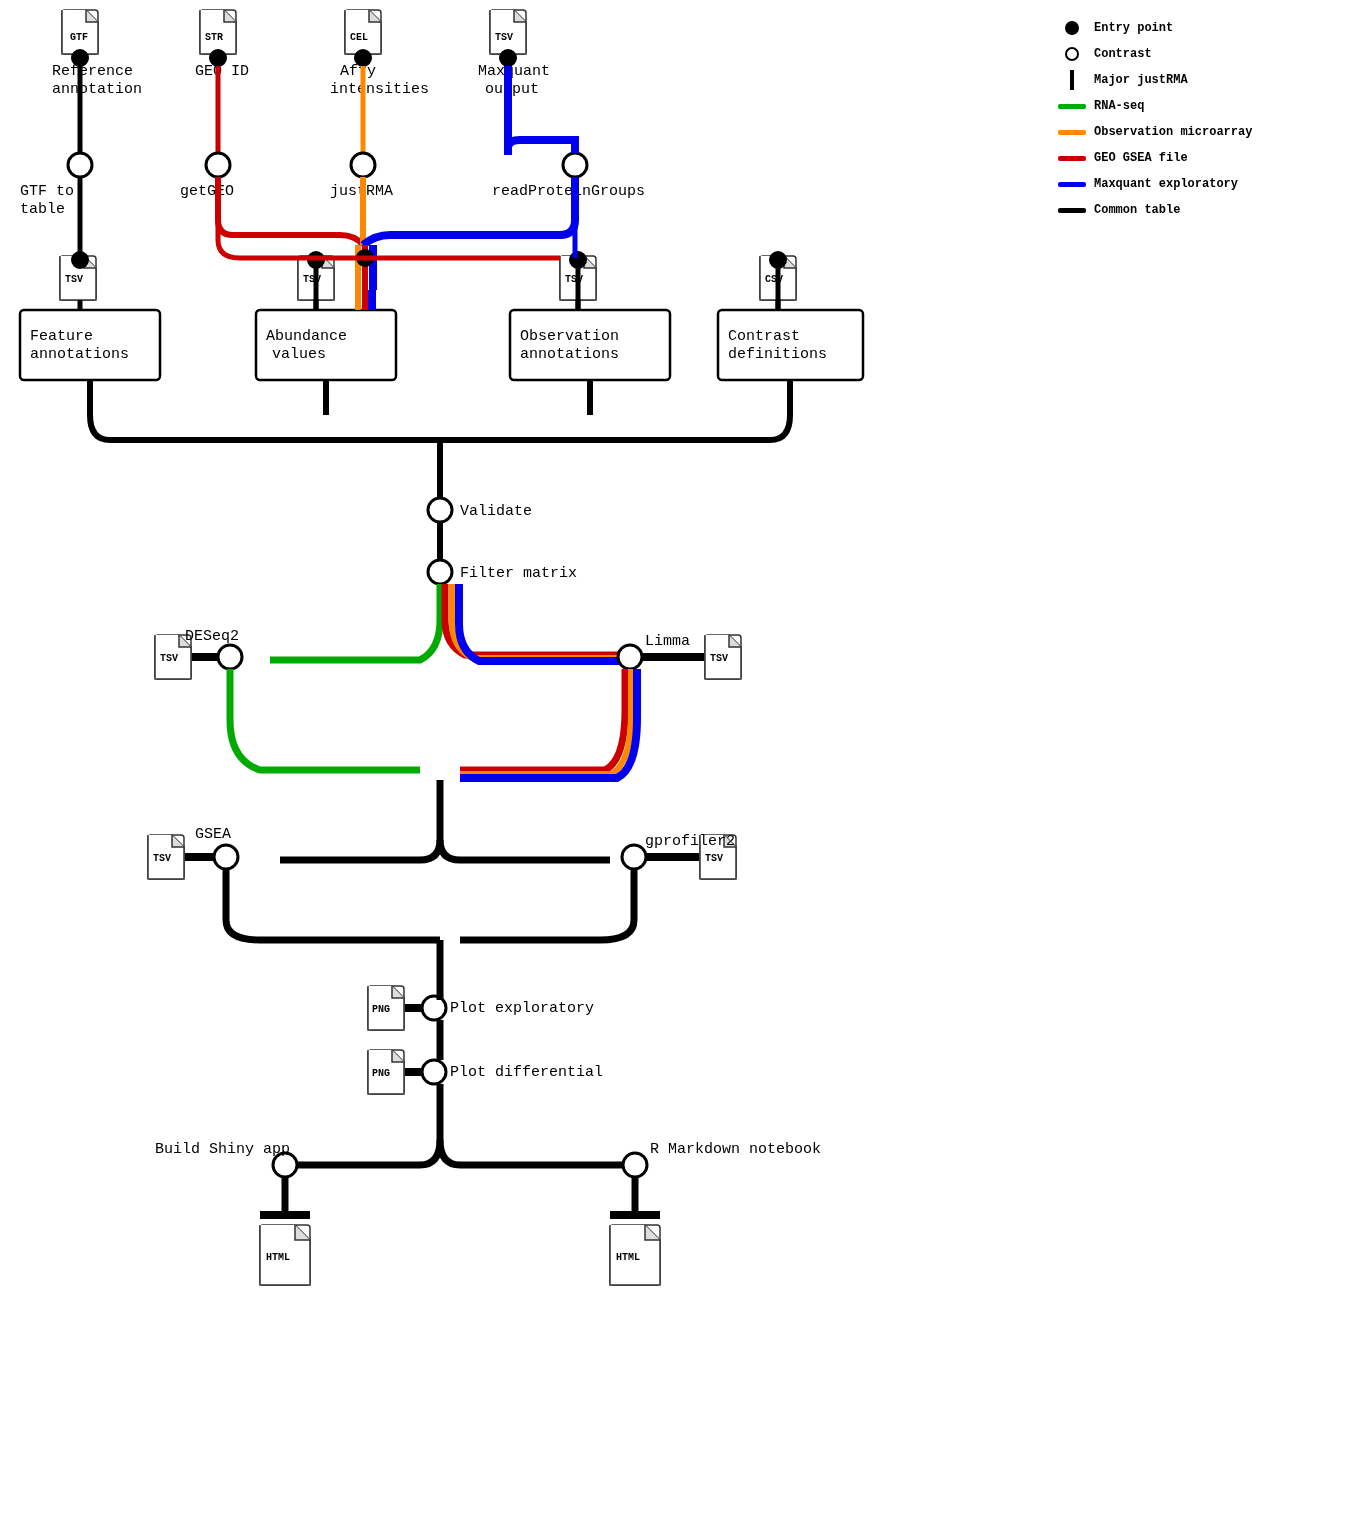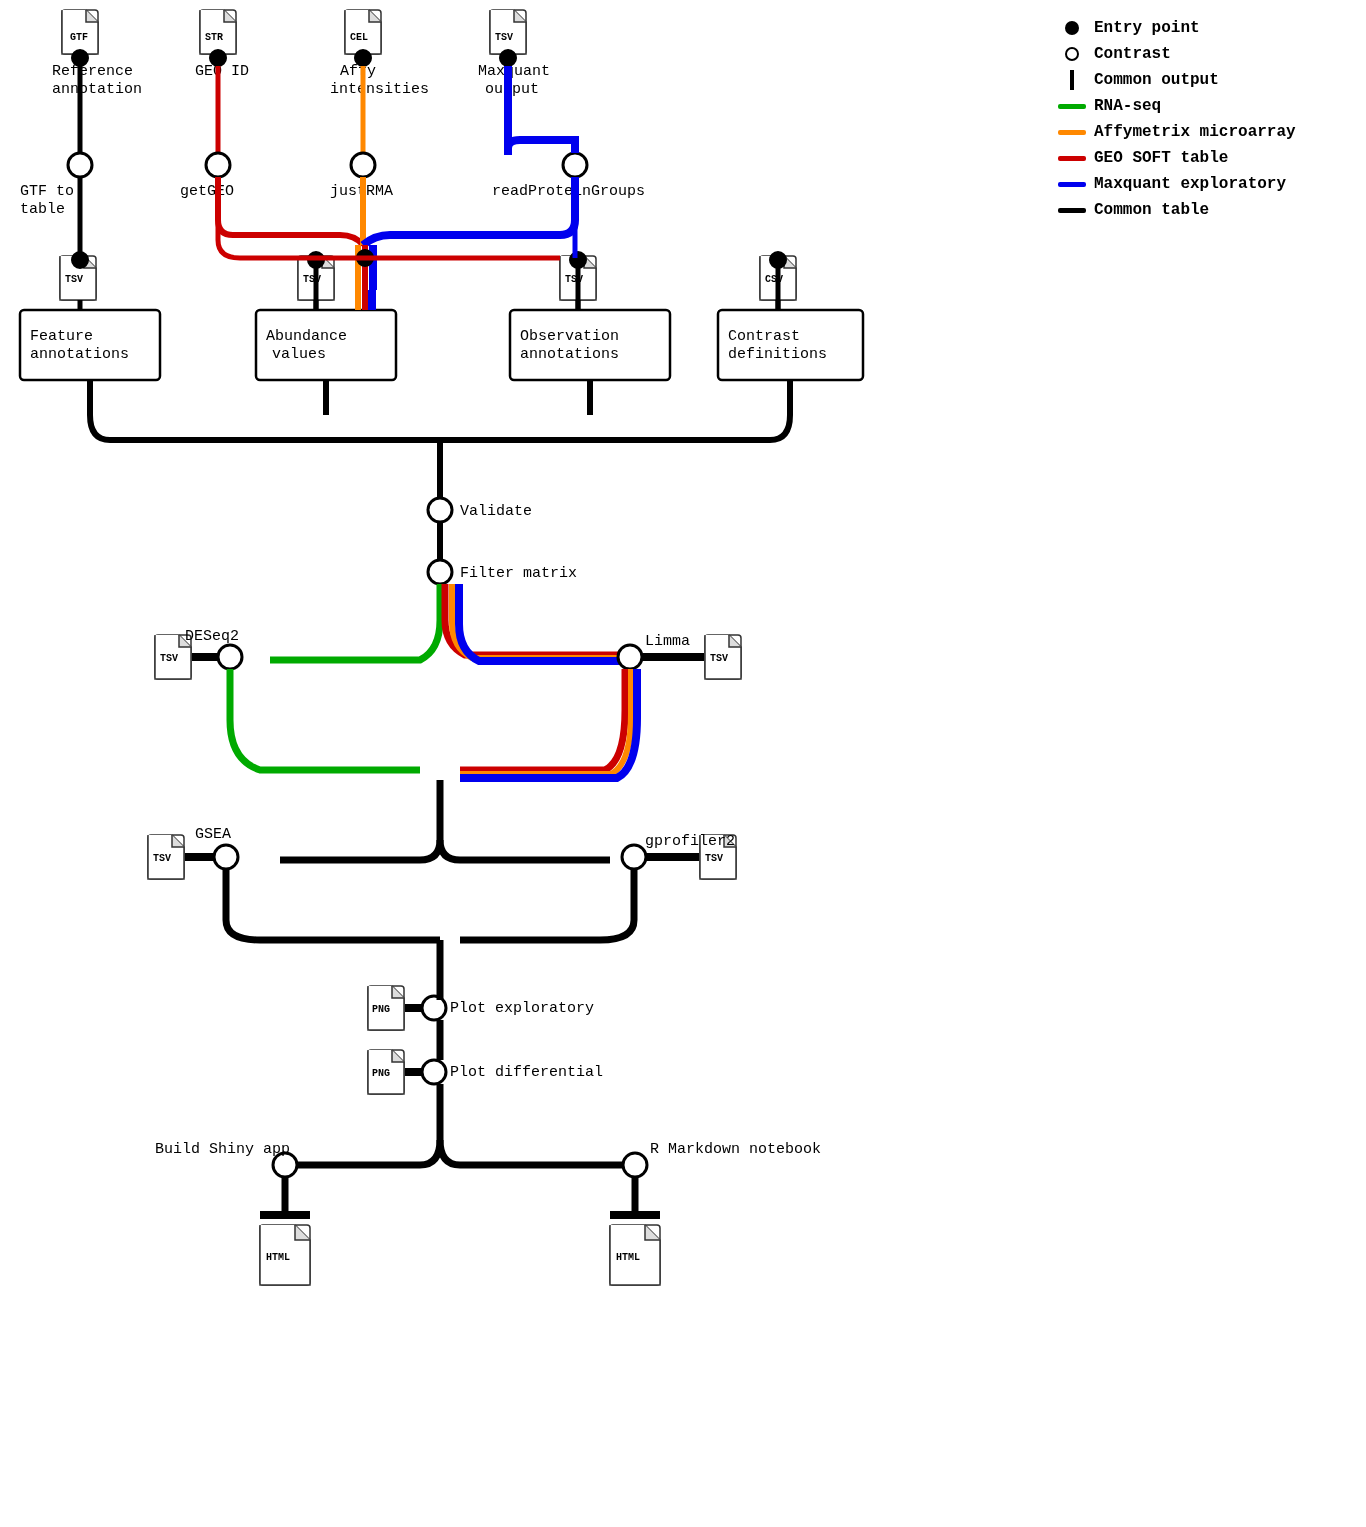"Entry point" .legend { font-size: 16px -> 12px }
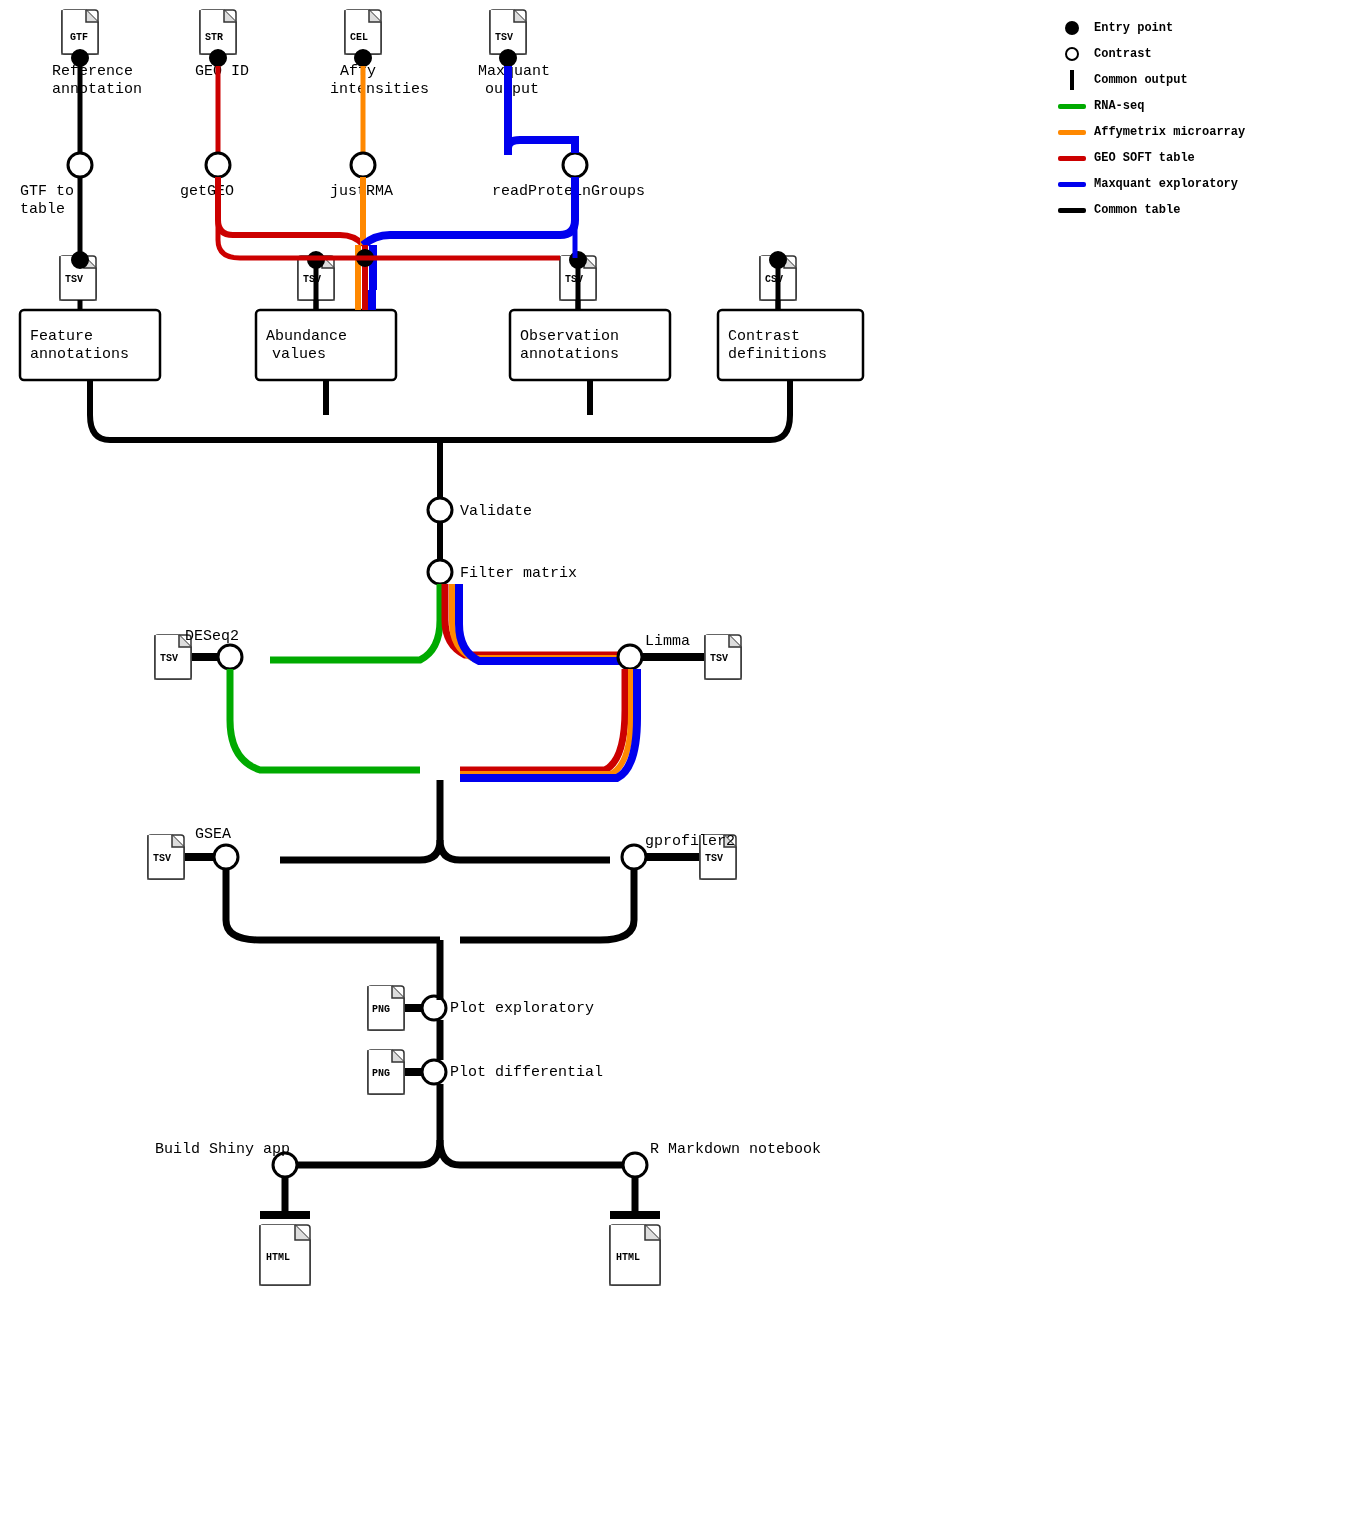"Common output" span { text: Common output -> Major justRMA }
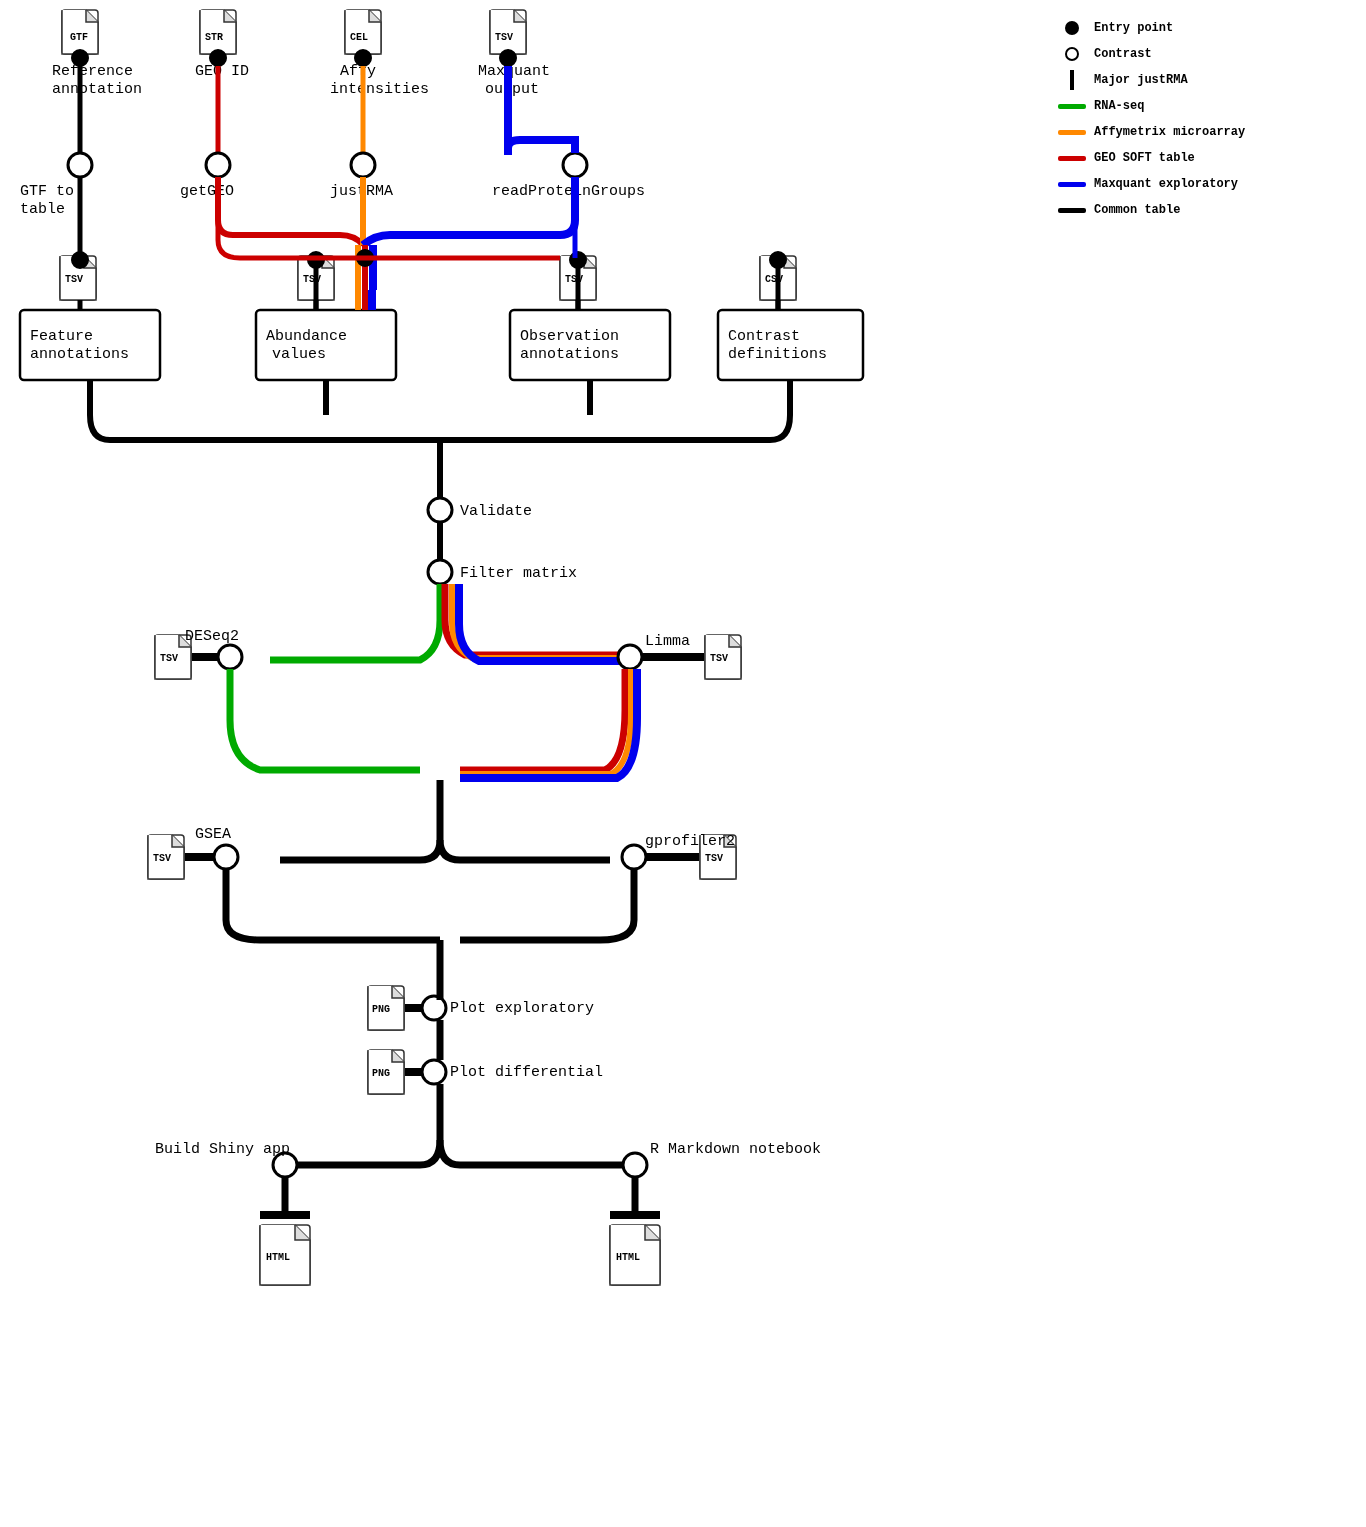"Affymetrix microarray" span { text: Affymetrix -> Observation }
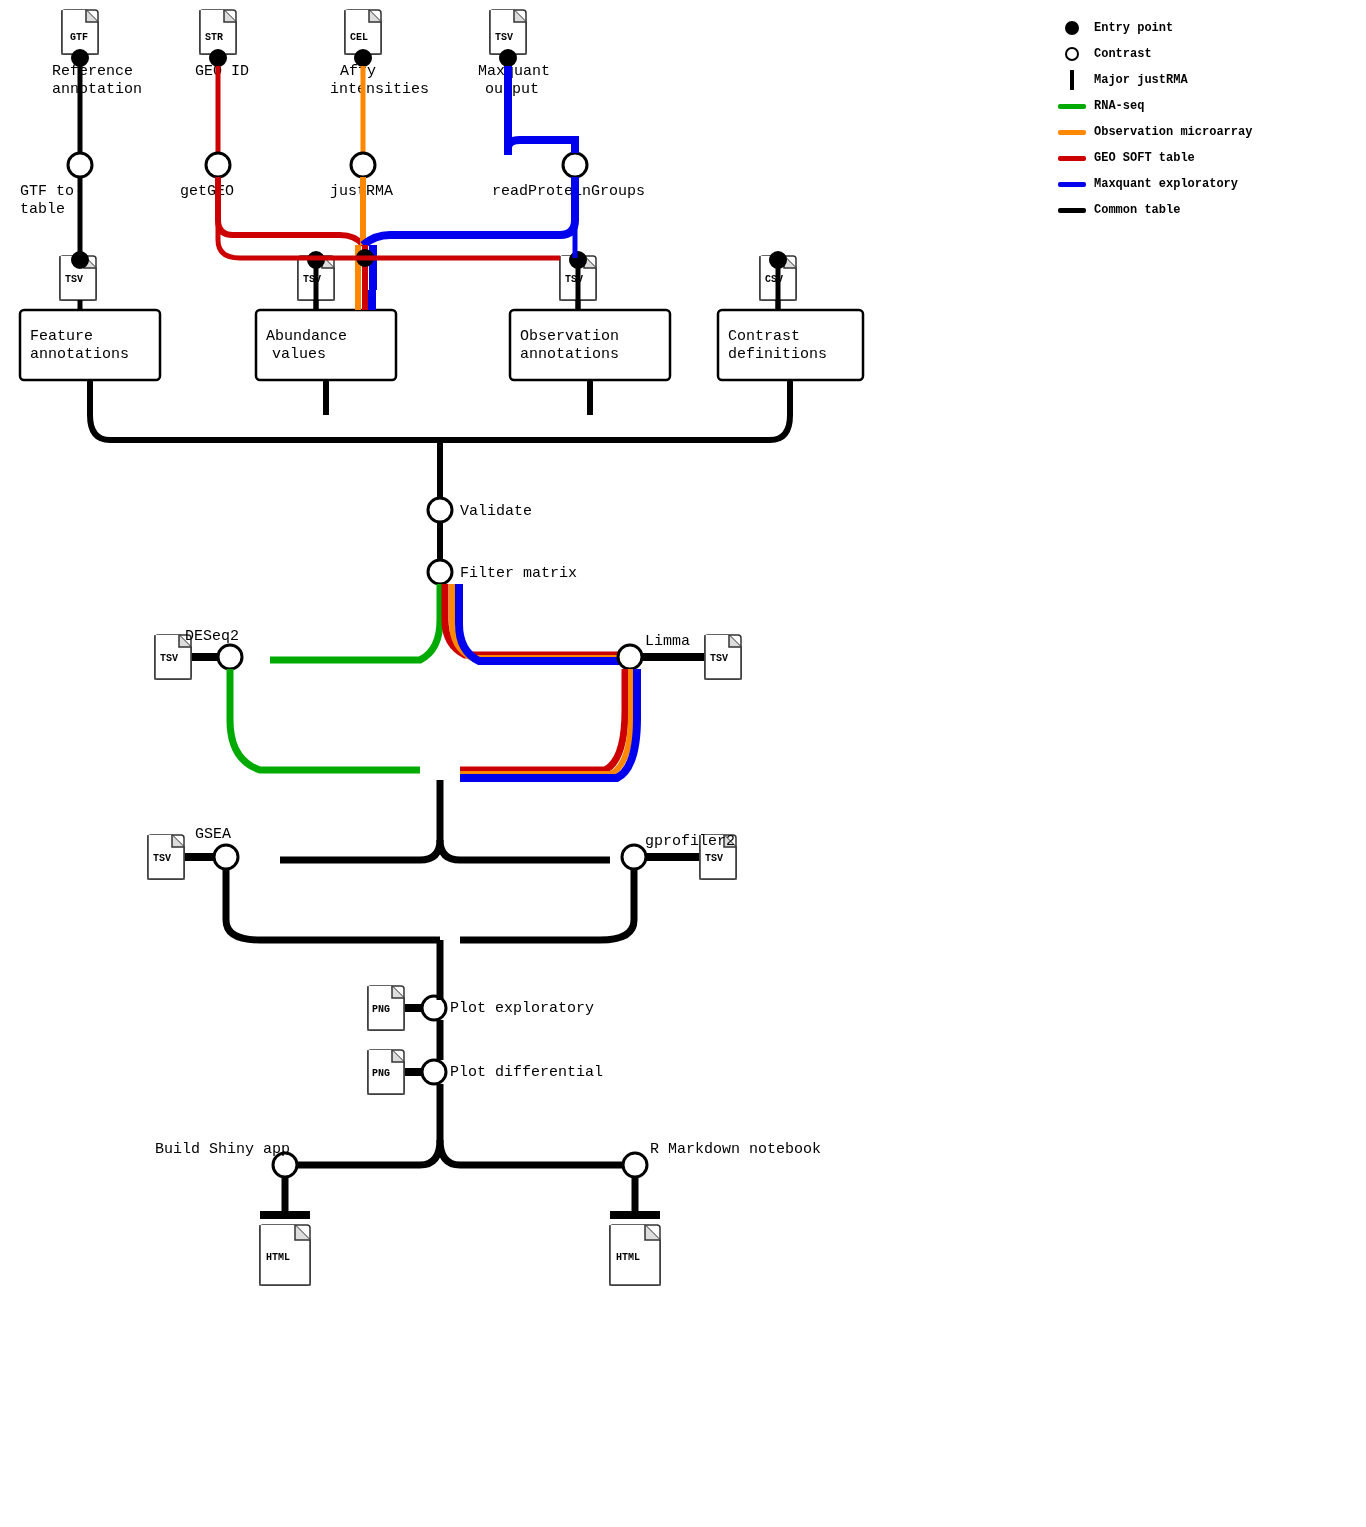"GEO SOFT table" span { text: SOFT table -> GSEA file }
